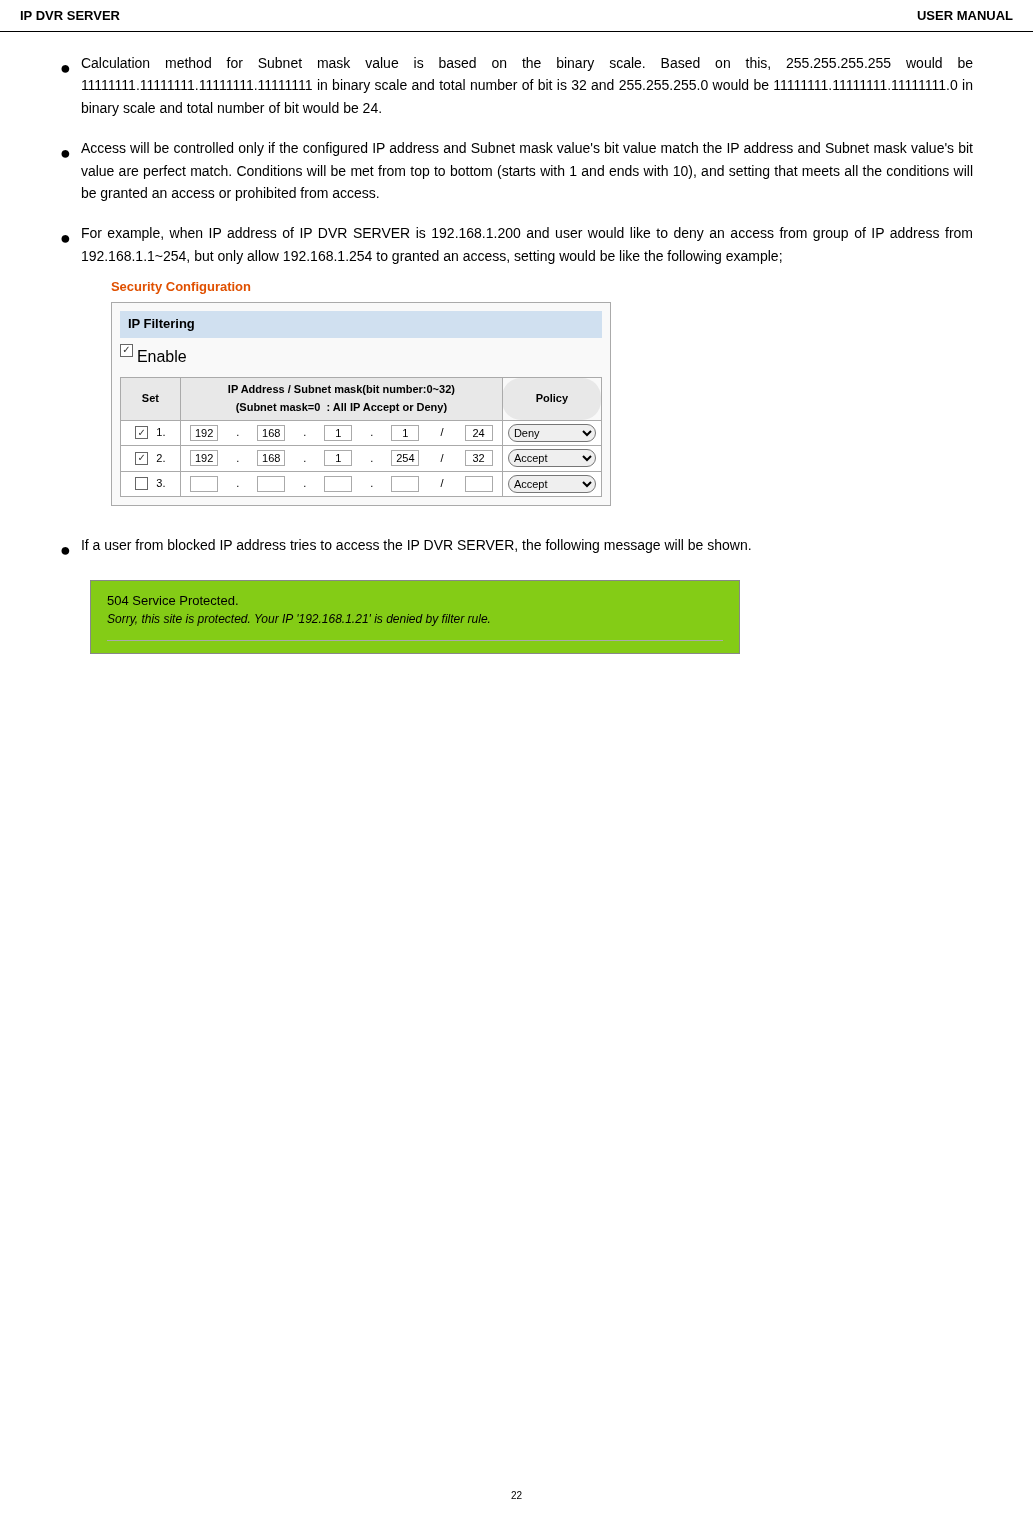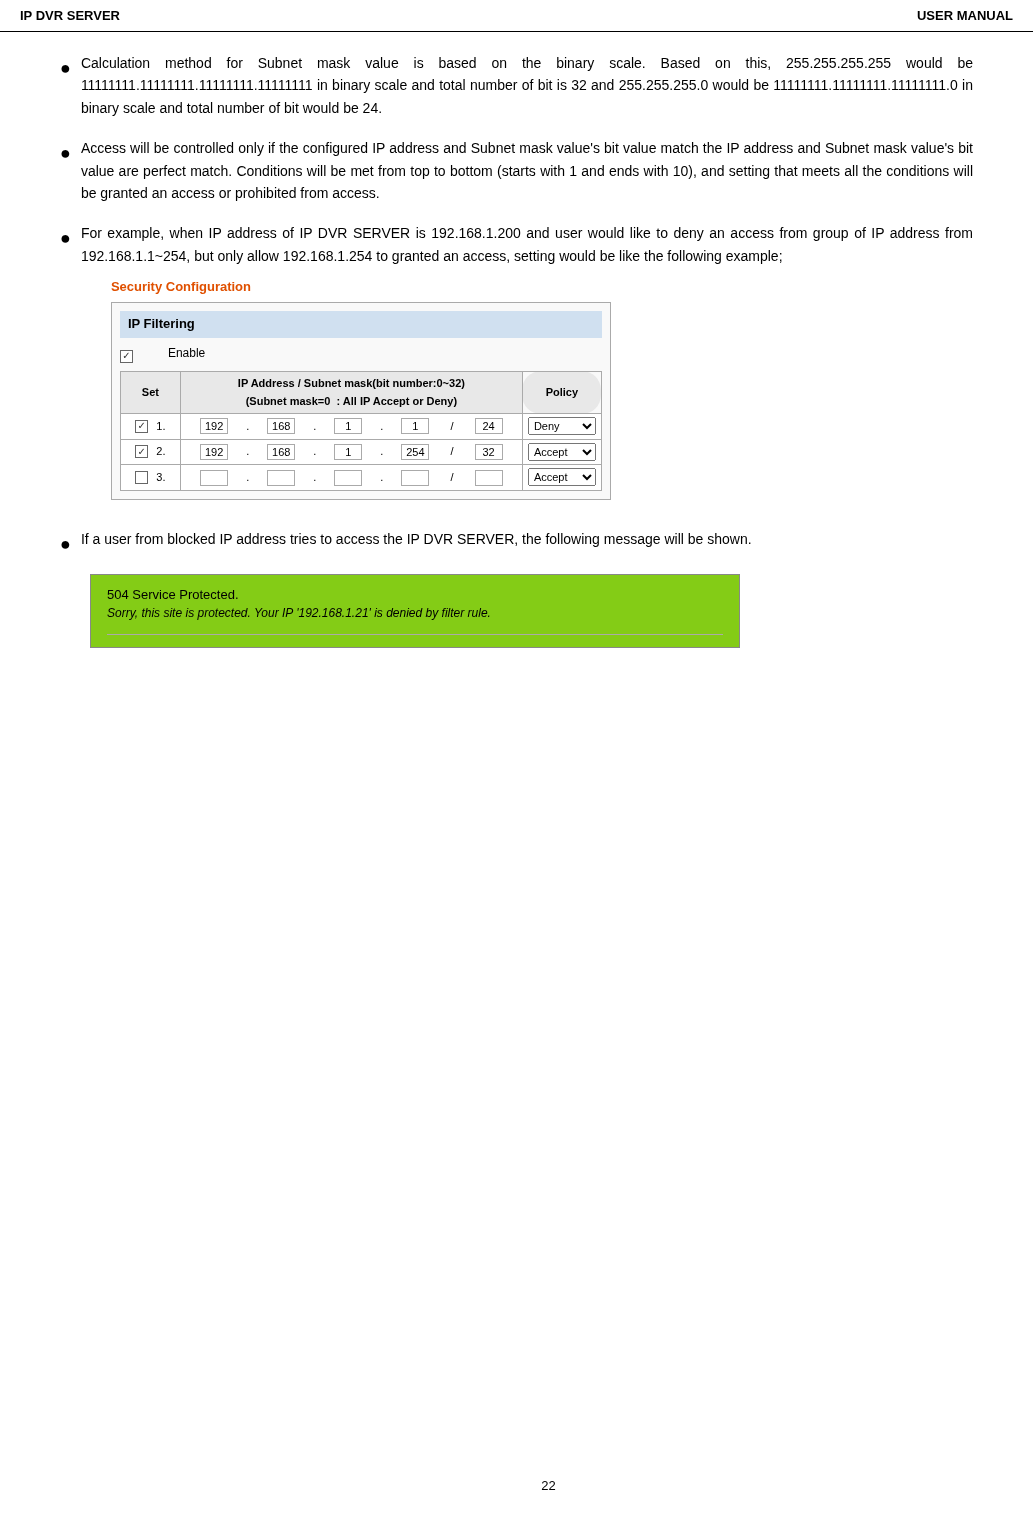"Enable" .enable-row { align-items: flex-end -> flex-start; font-size: 12px -> 16px; gap: 31px -> none }
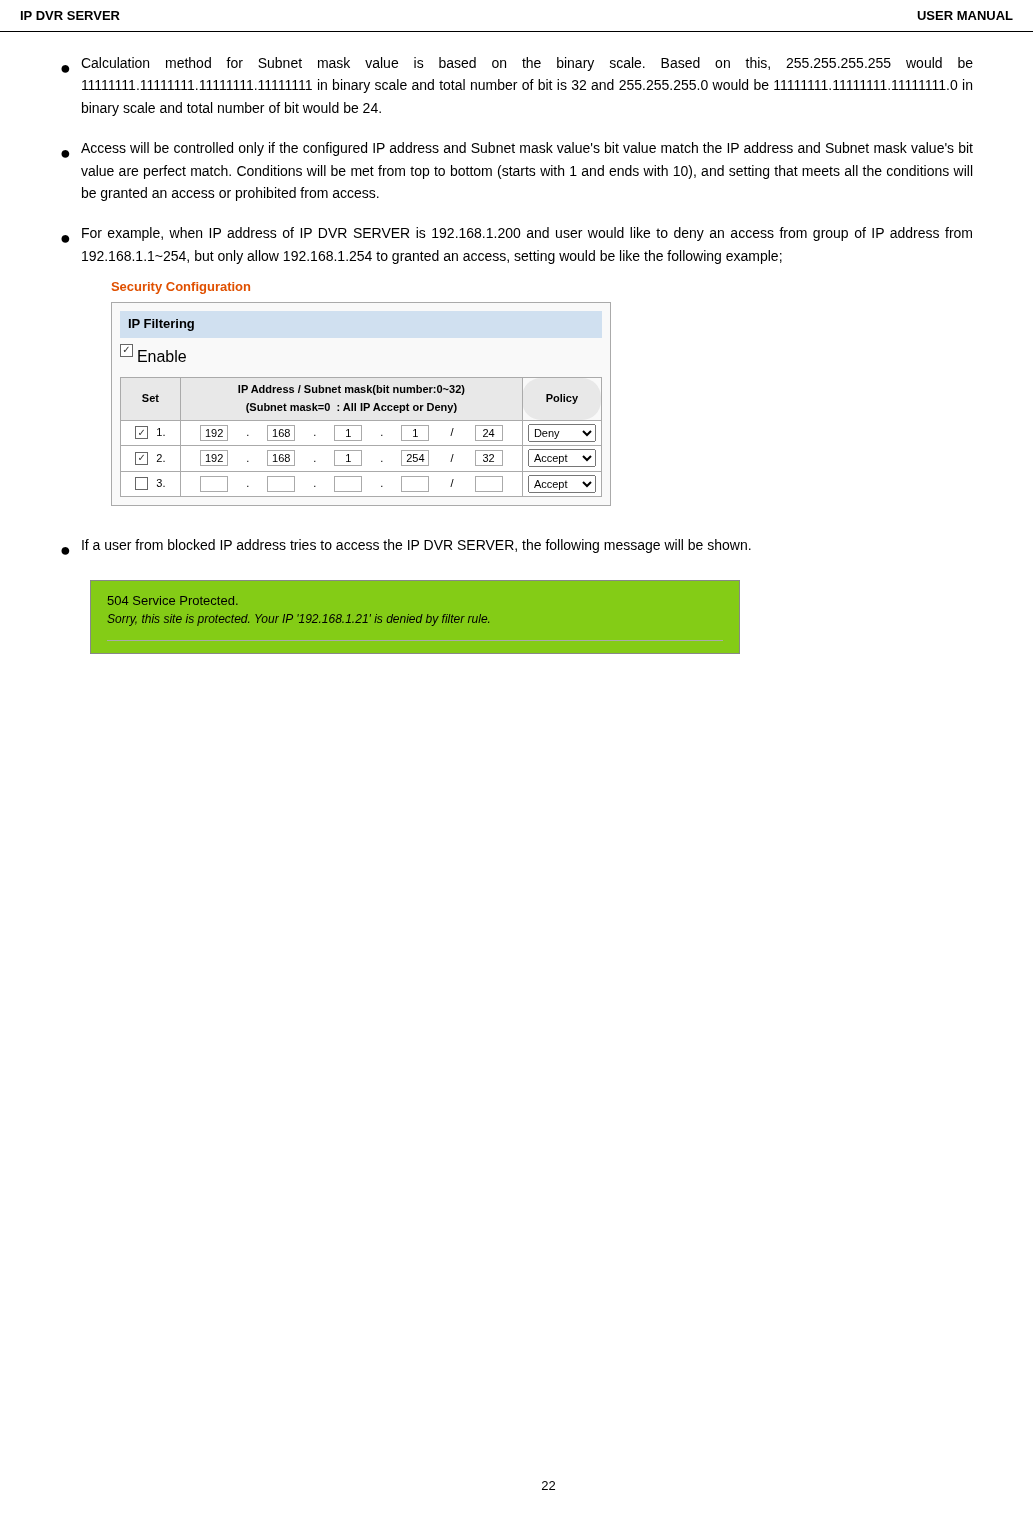"Deny" .policy-select { border-radius: none -> 9px; width: 68px -> 88px }
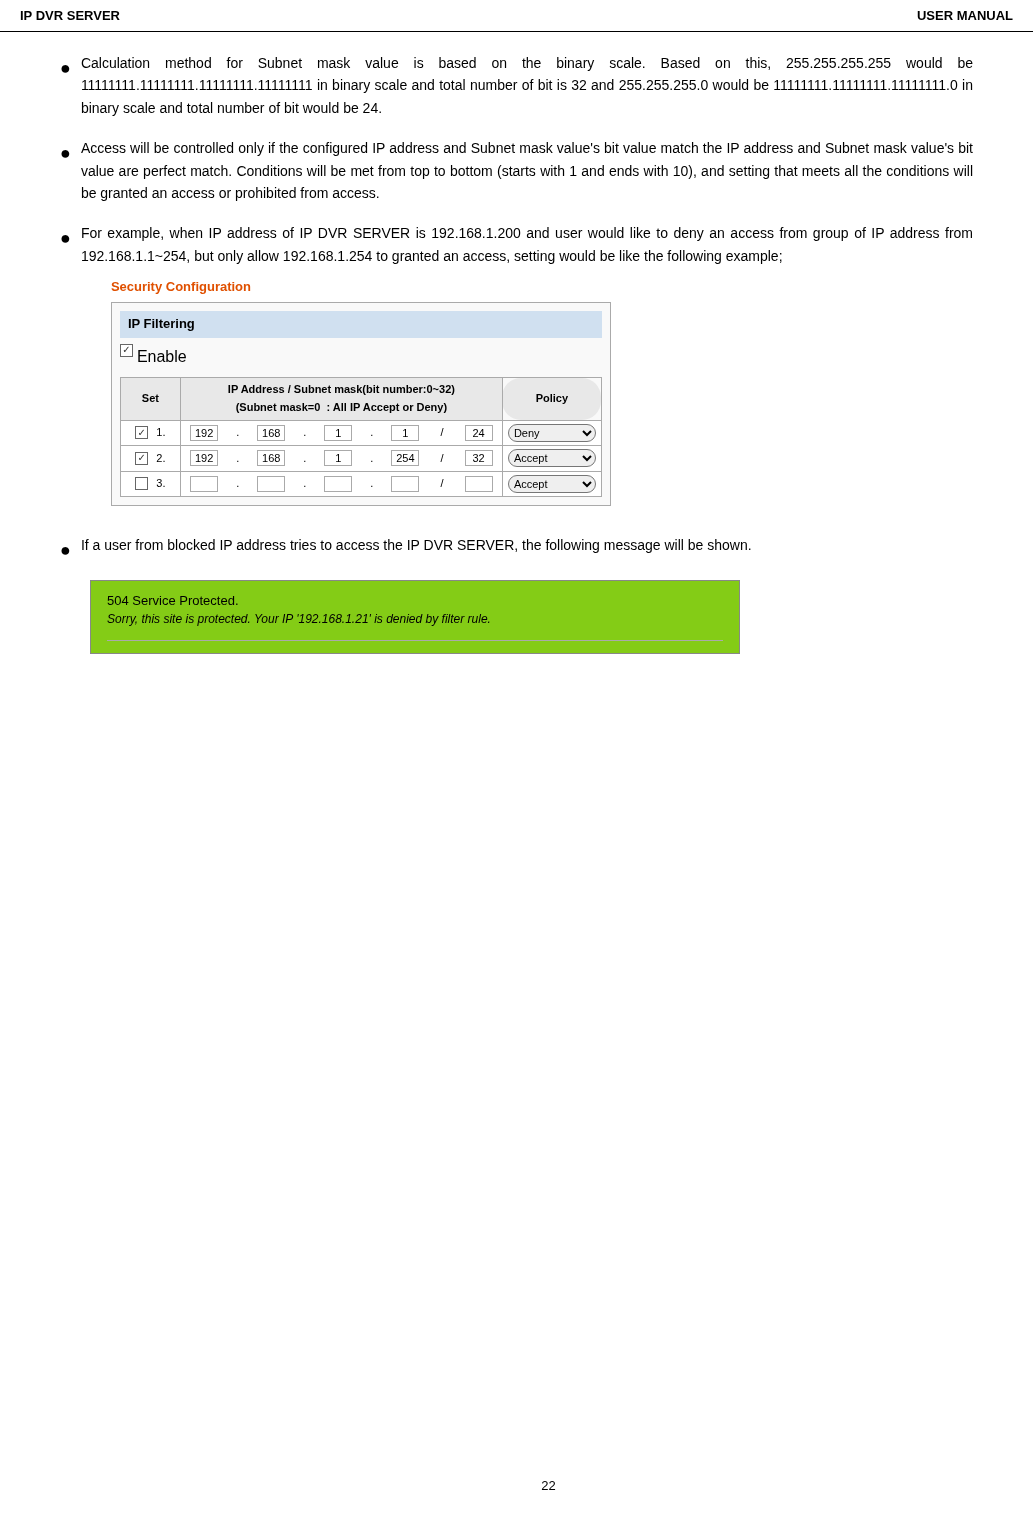"22" .footer-page { bottom: 20px -> 12px; font-size: 13px -> 10px; margin-left: 32px -> none }
